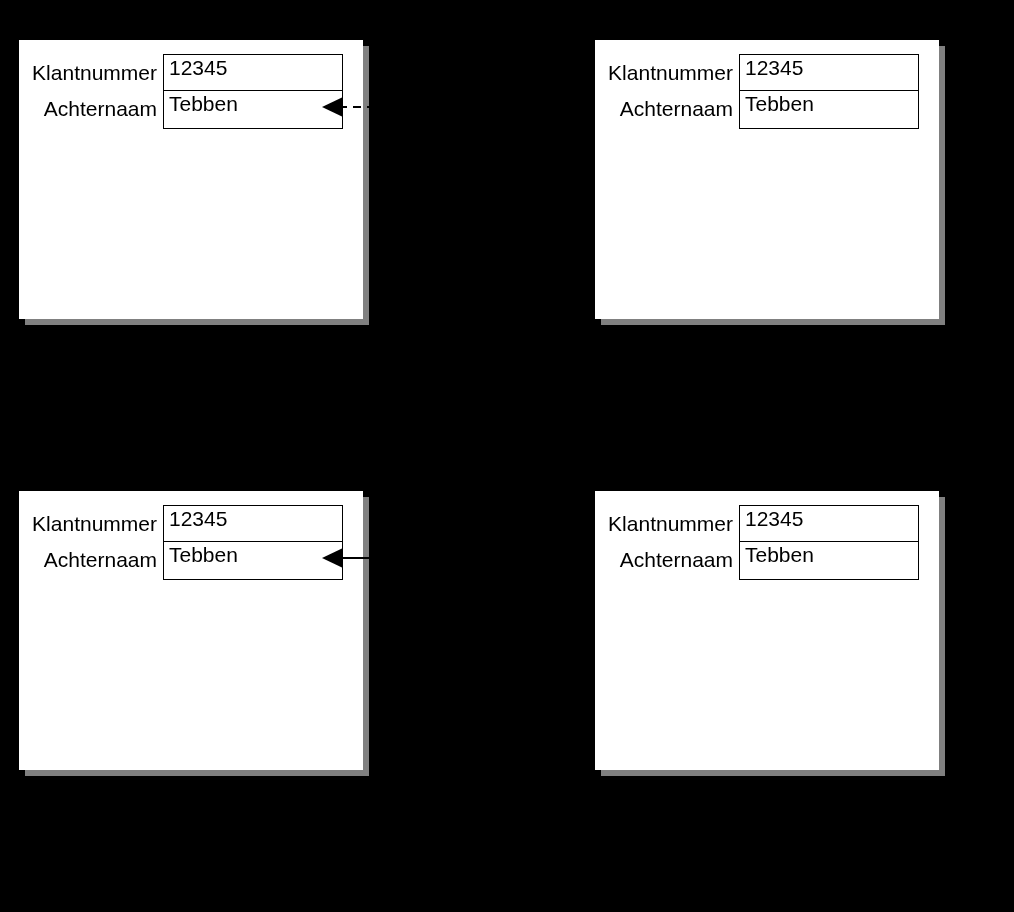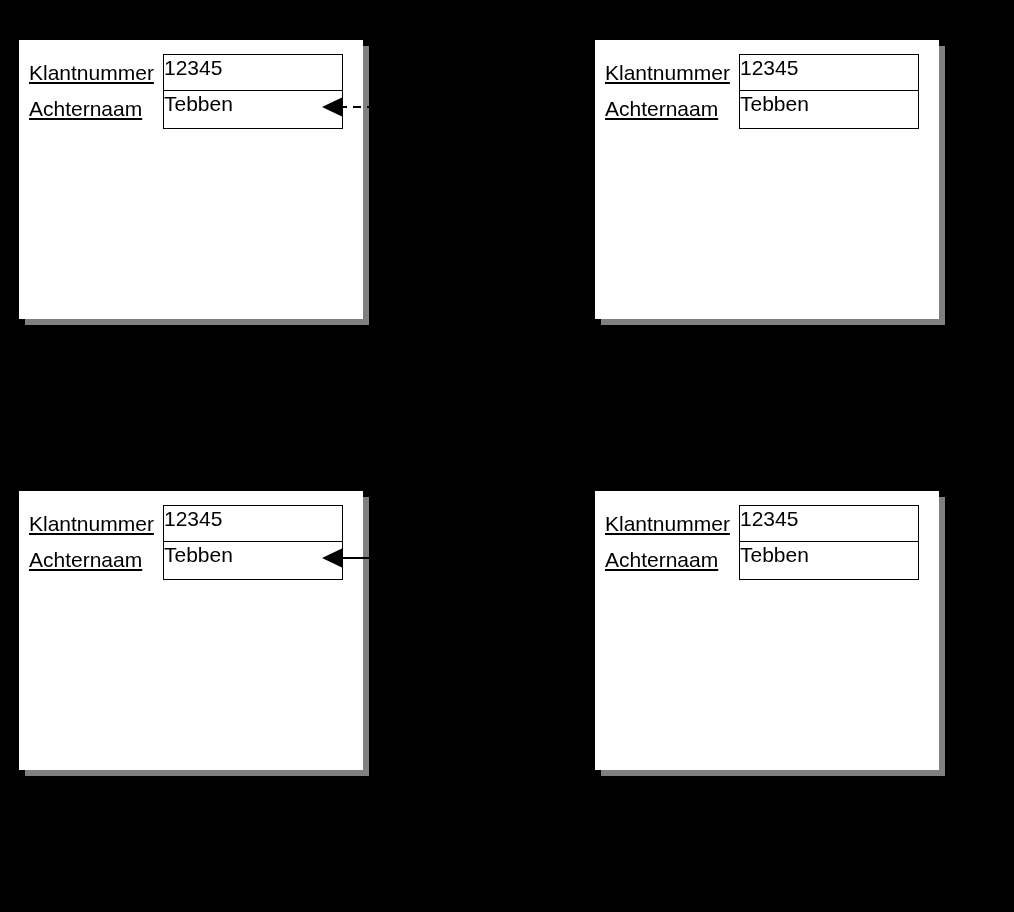"Klantnummer" .field-label { text-align: left -> right; text-decoration: underline -> none }
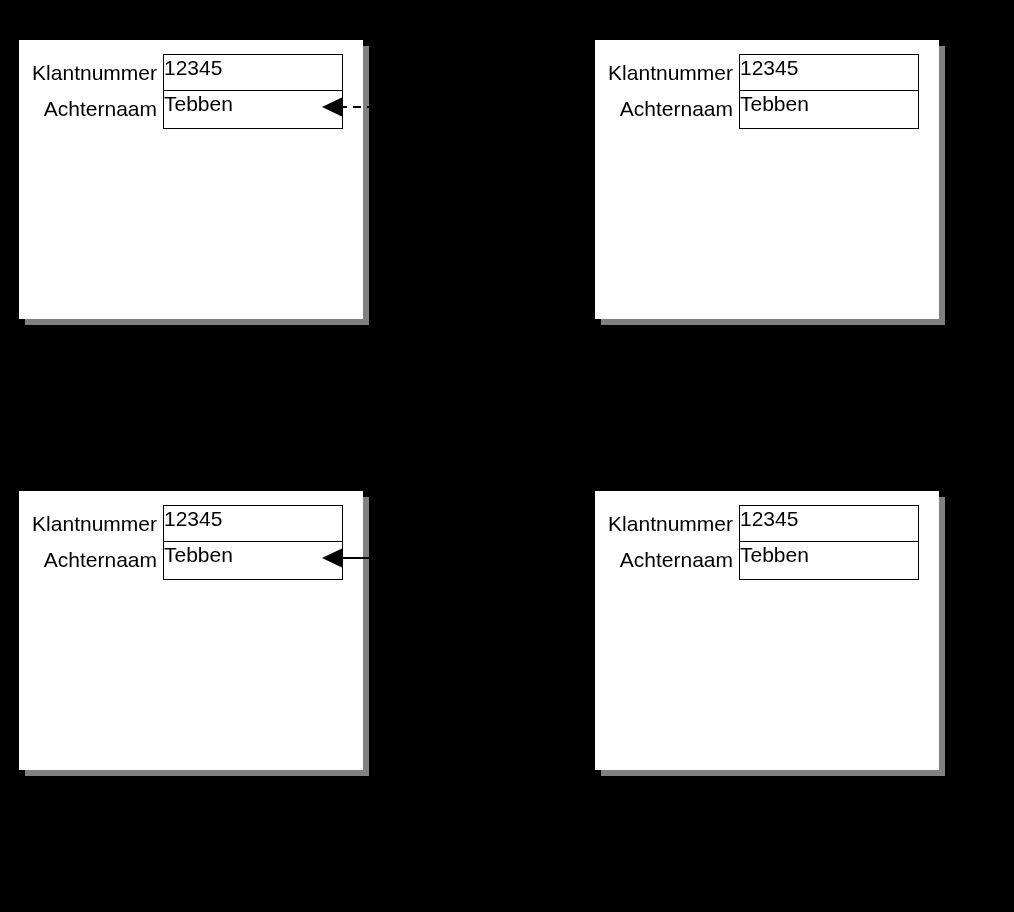"12345" .field-input { padding-left: none -> 5px }
